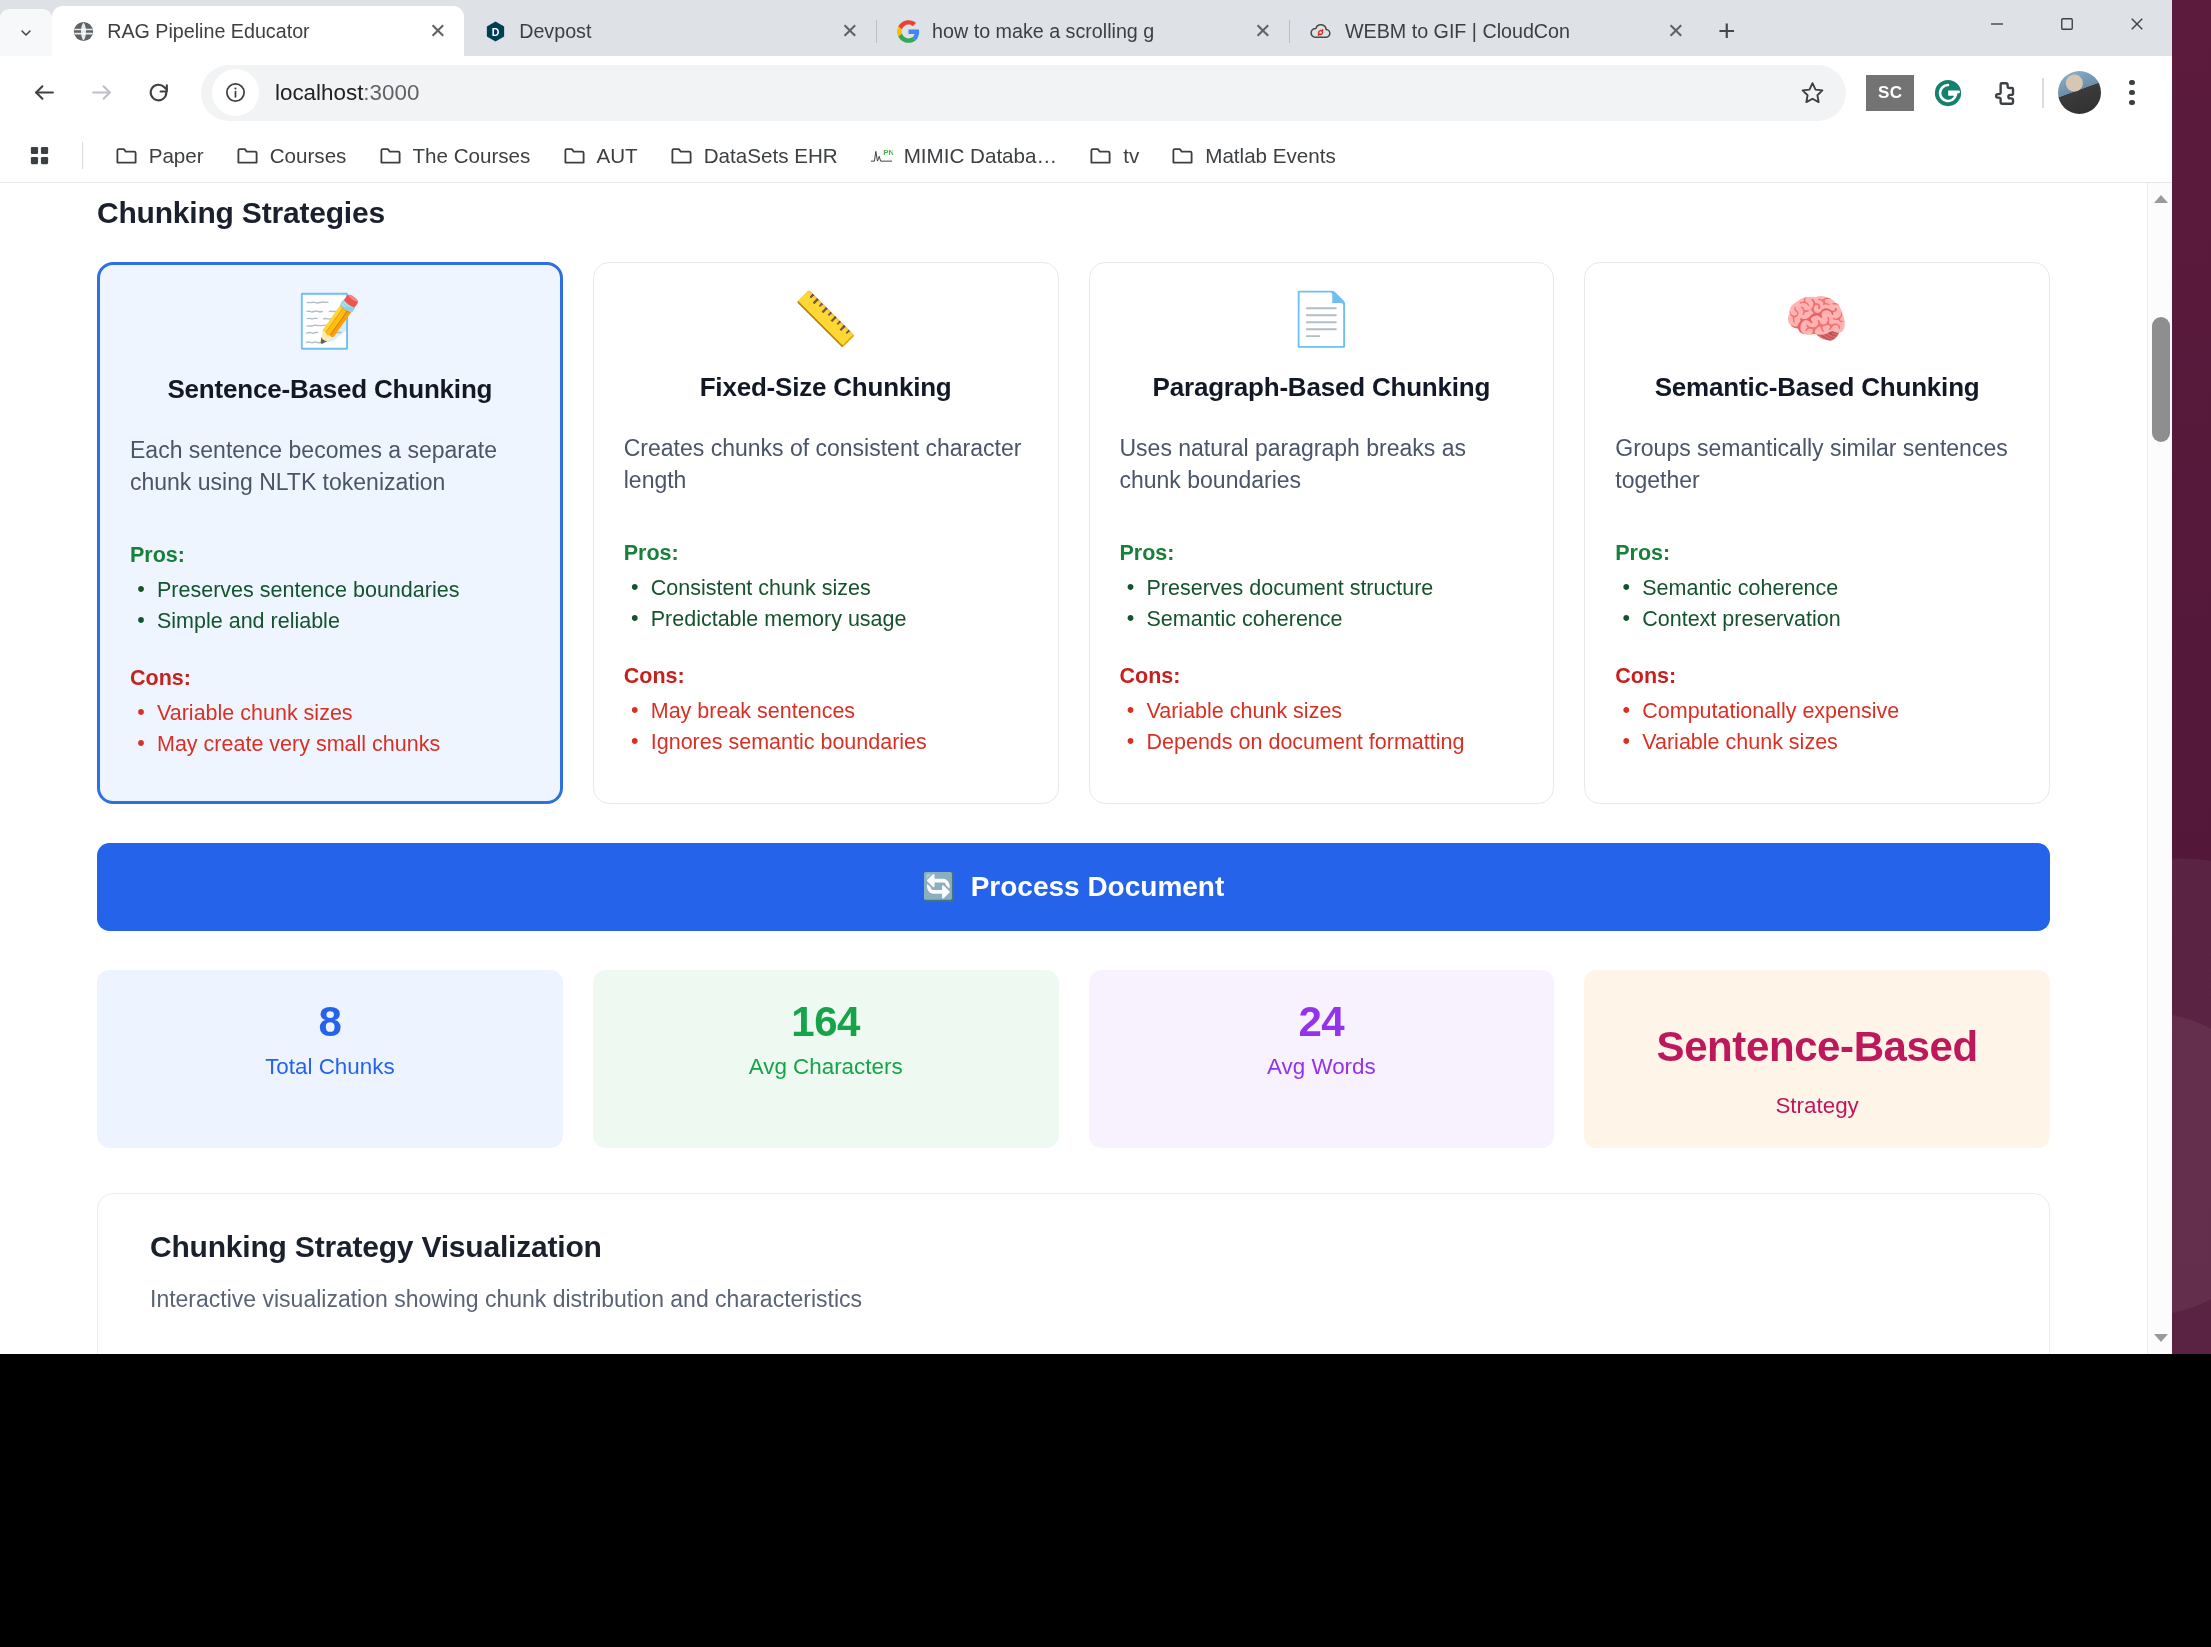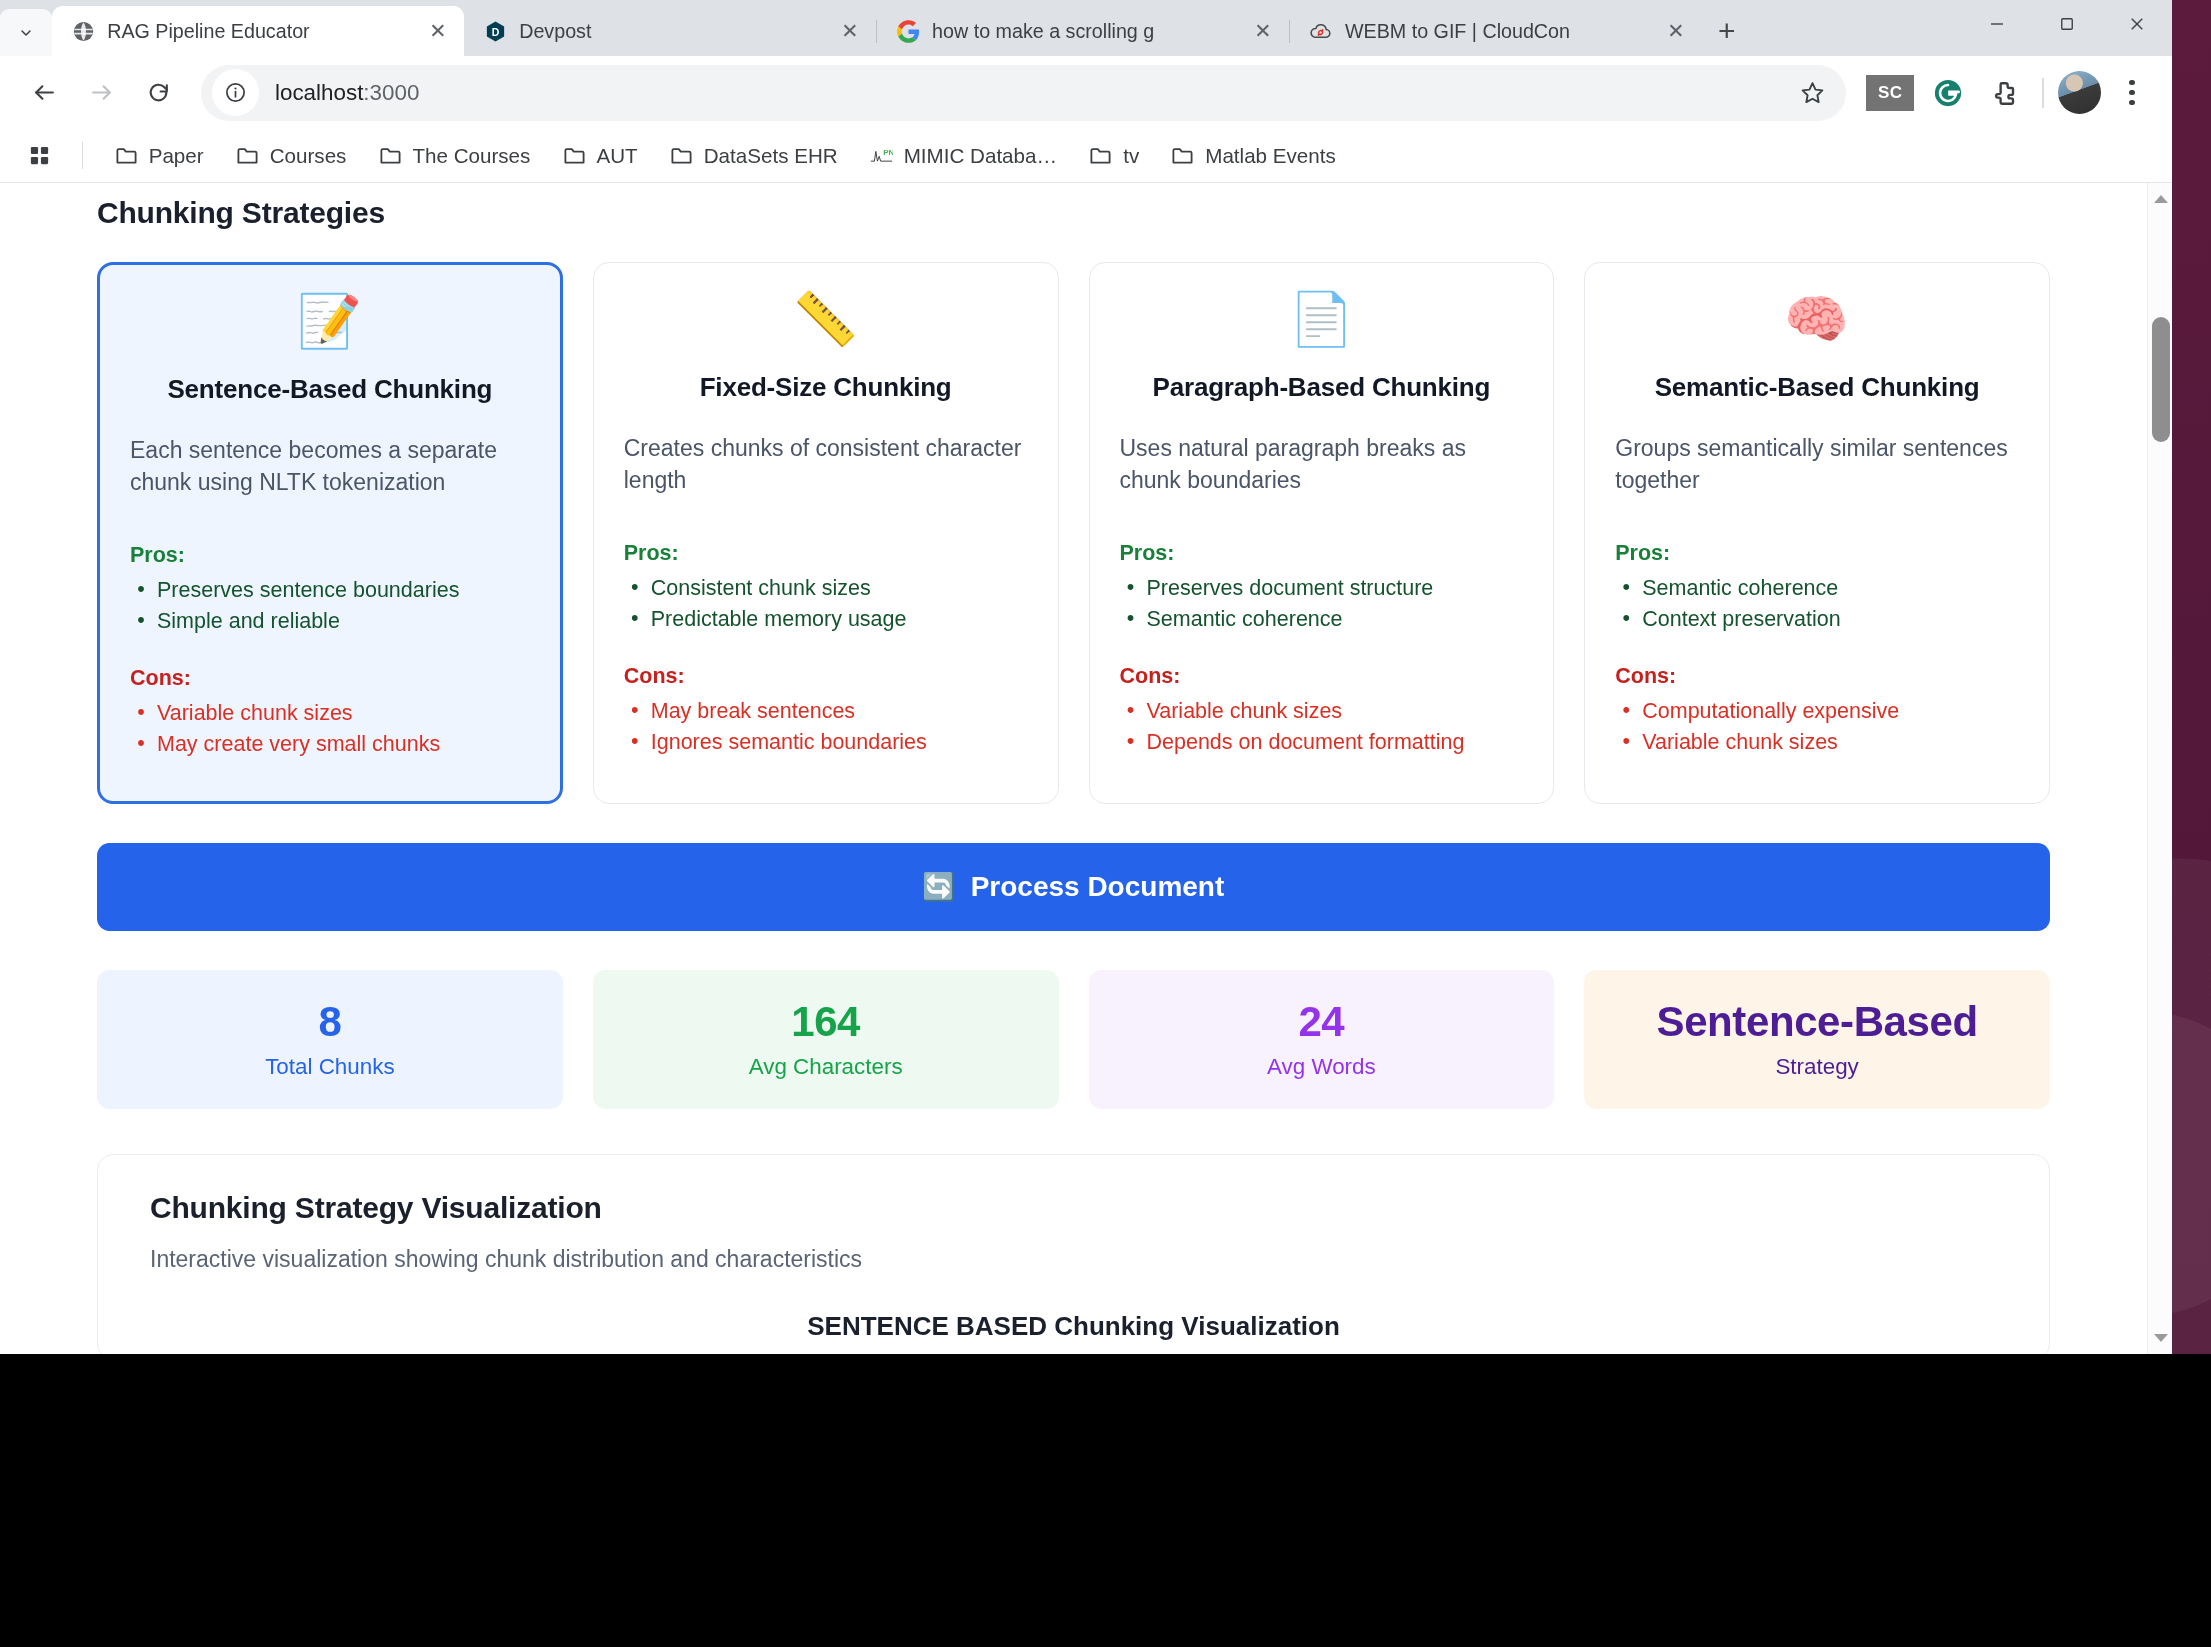"Sentence-Based" .stat.orange .val, .stat.orange .lbl { color: #4c1d95 -> #be185d; margin-top: none -> 25px }
